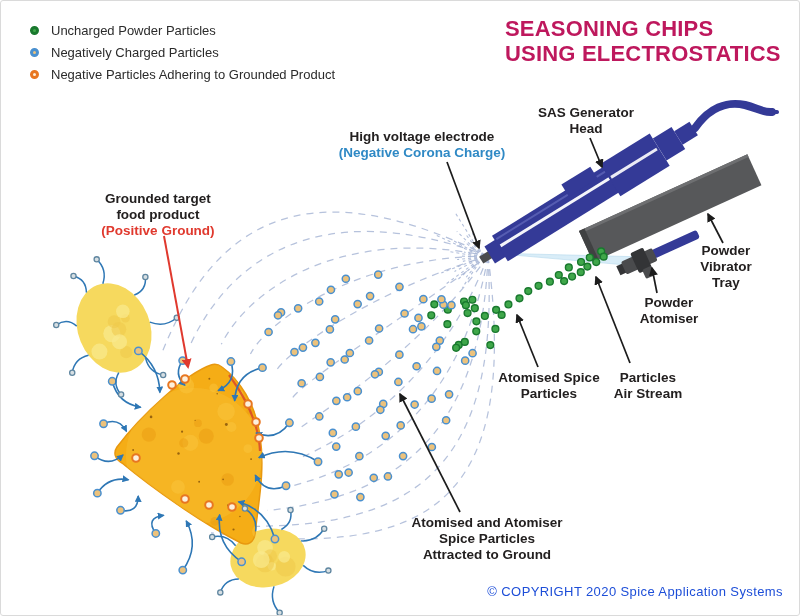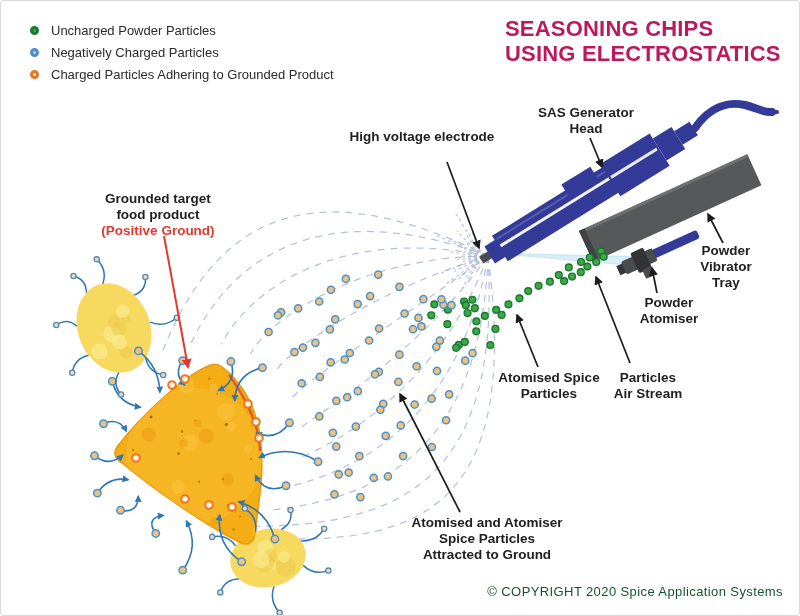"Charged Particles Adhering to Grounded" span.ltext { text: Charged -> Negative }
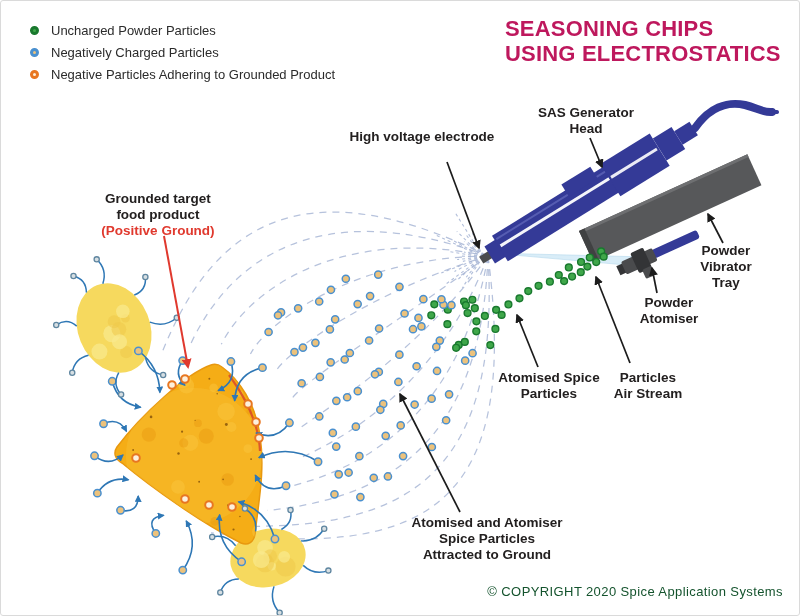"(Negative Corona Charge)" span.blue { html: none -> <span>(Negative Corona Charge)</span> }
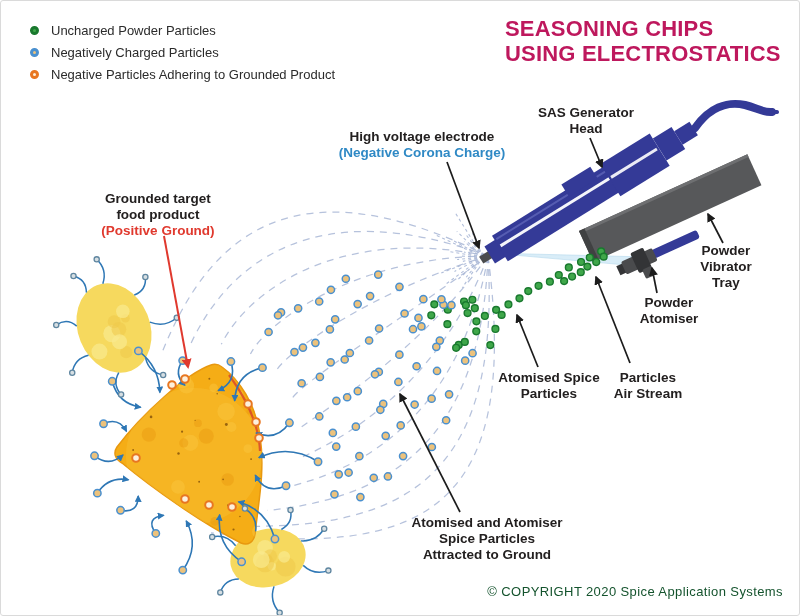"© COPYRIGHT 2020 Spice Application" #copyright { color: #14532d -> #1d4ed8 }
